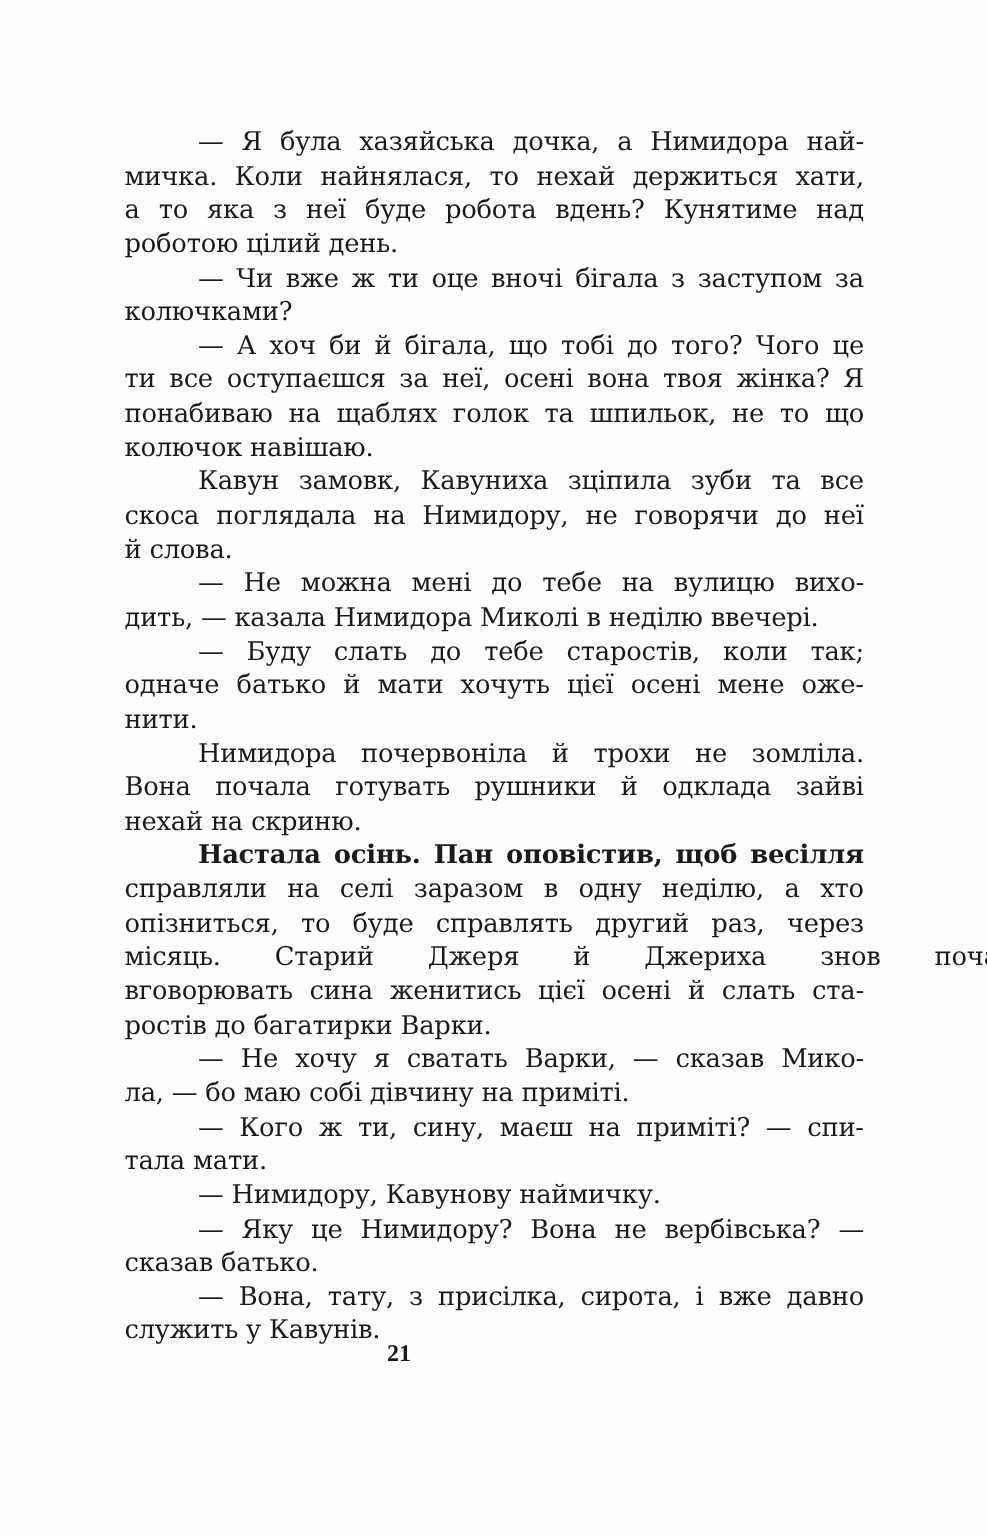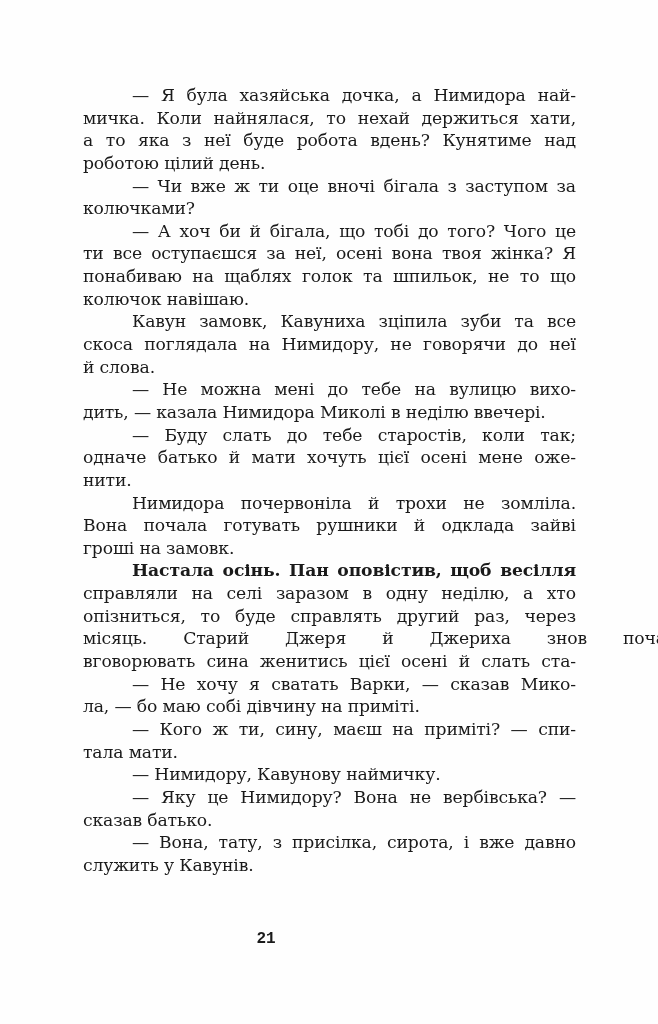"гроші на замовк." span.line { text: гроші на замовк -> нехай на скриню }
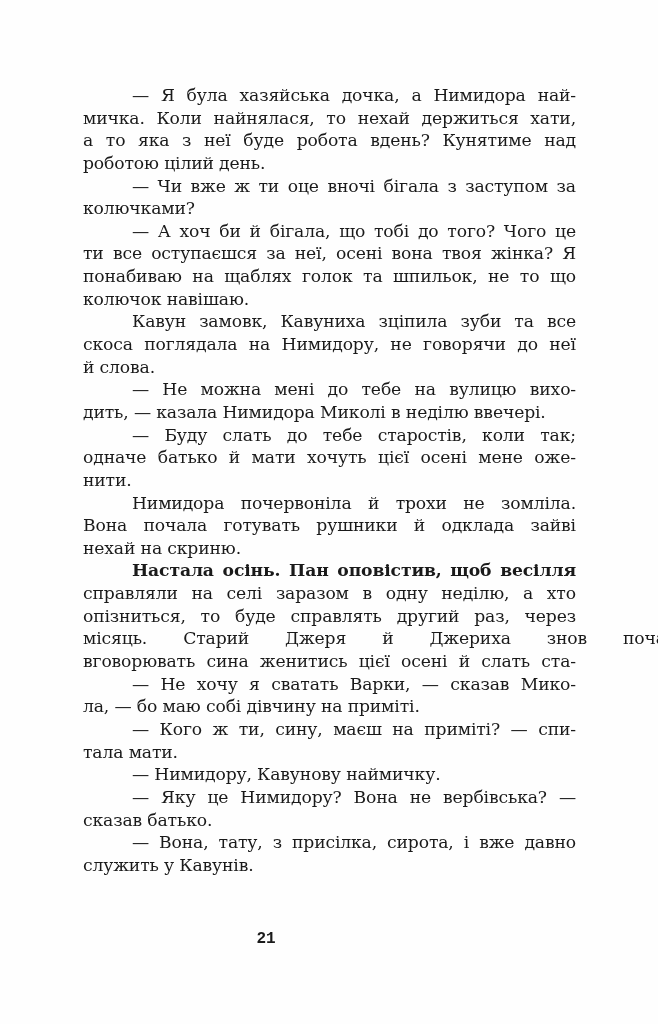"ростів до багатирки Варки." span.line { html: none -> <span>ростів до багатирки Варки.</span> }
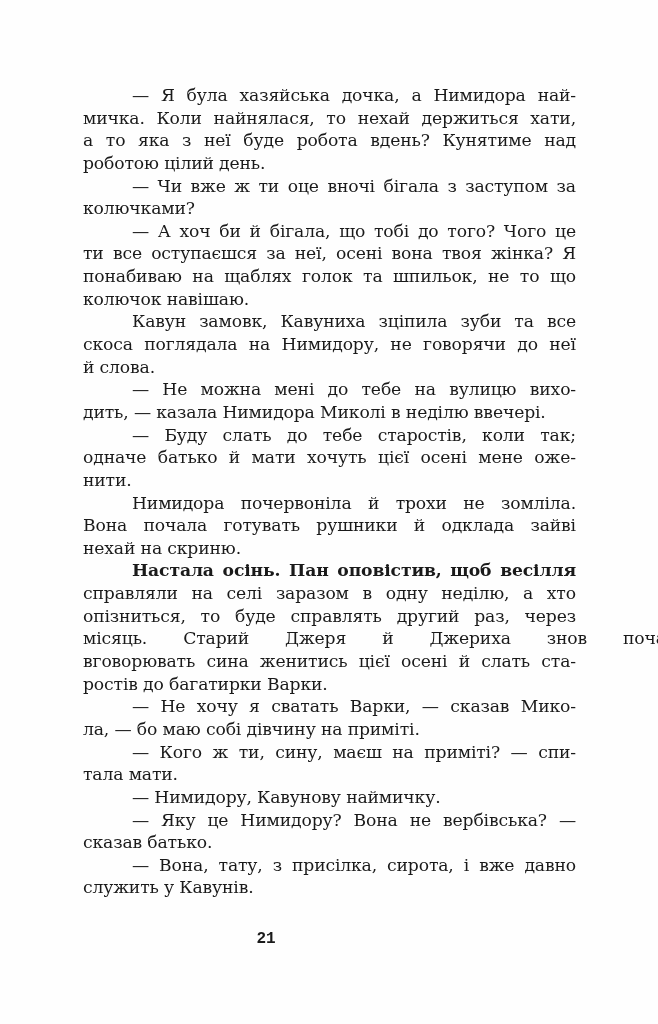"21" .page-number { font-family: Liberation Mono, monospace -> Liberation Serif, serif; top: 930px -> 894px }
